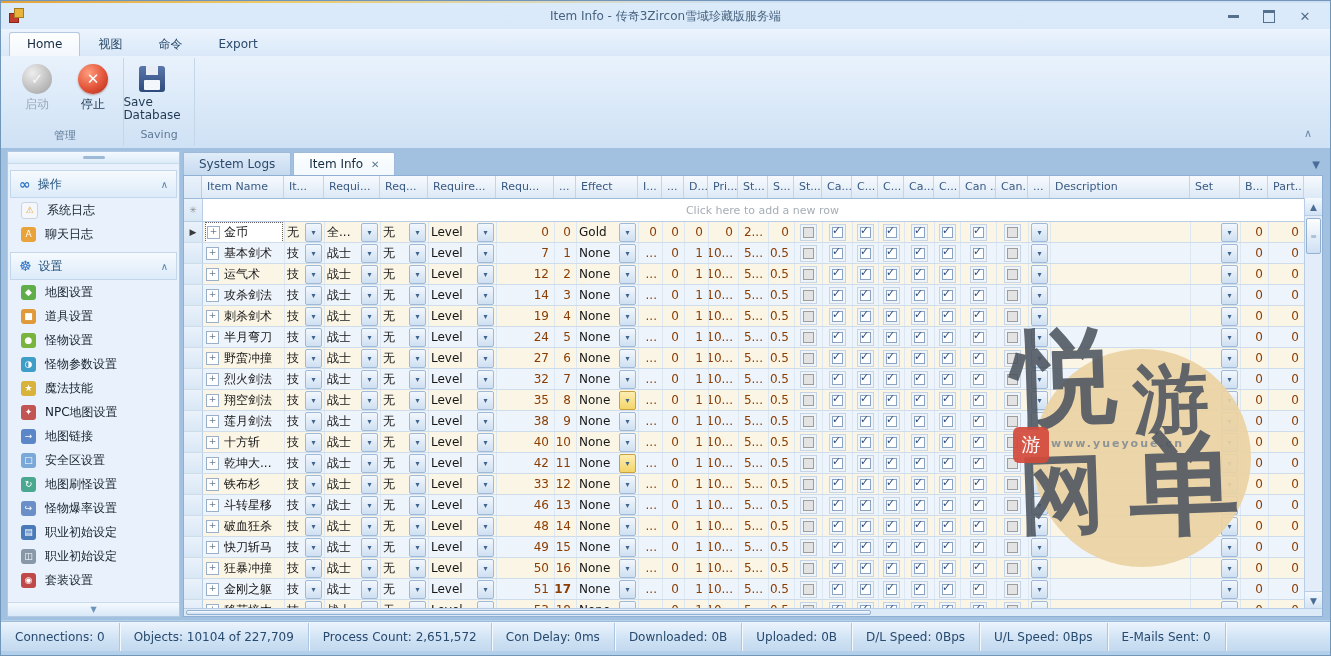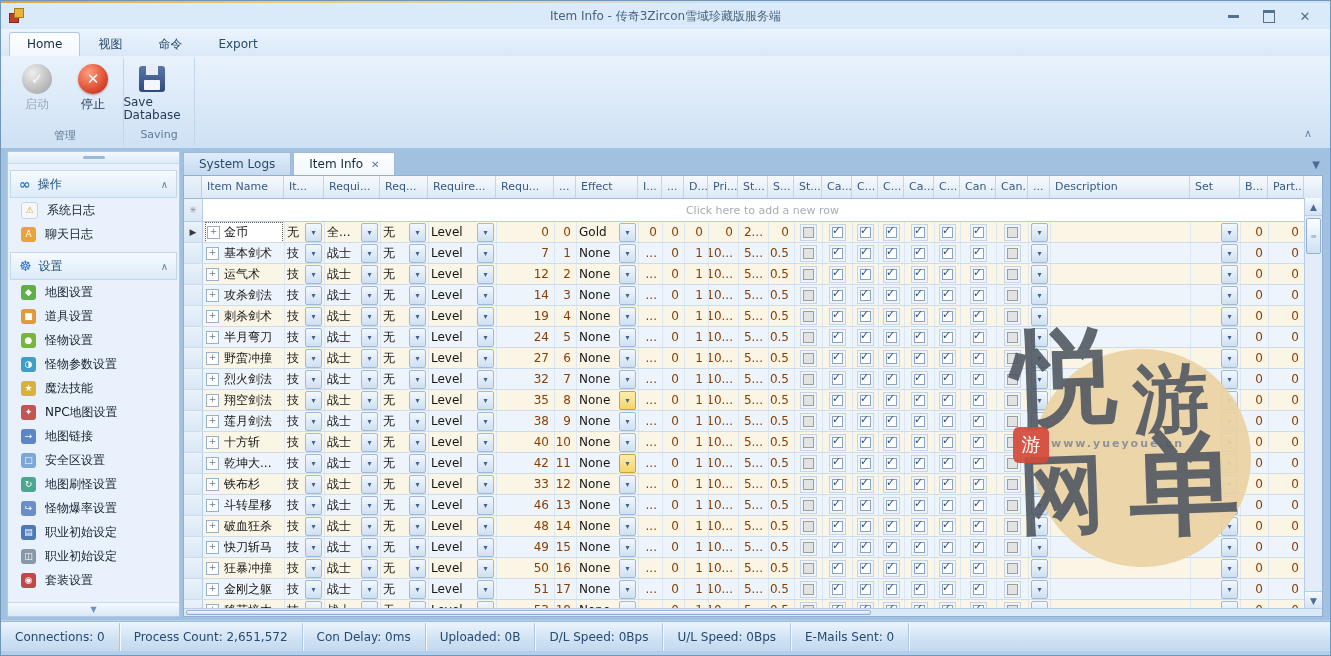"17" div.gcell { font-weight: none -> bold }
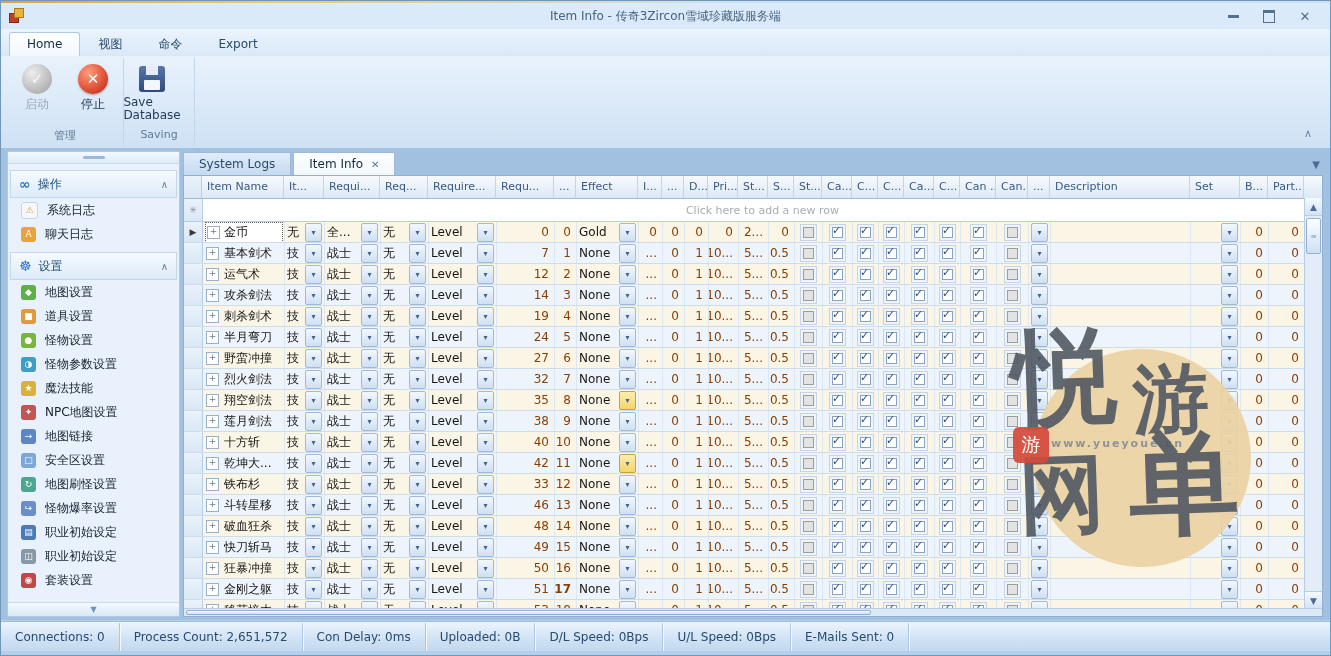"Objects: 10104 of 227,709" div.sseg { html: none -> <div>Objects: 10104 of 227,709</div> }
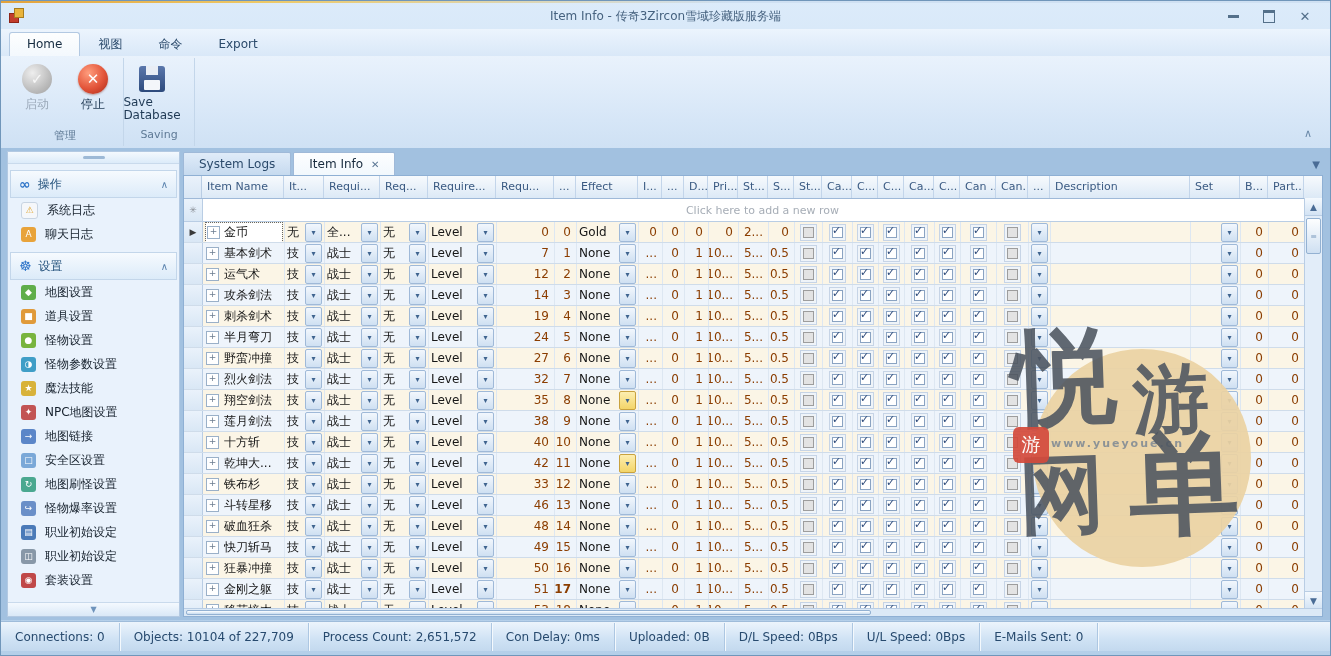"Downloaded: 0B" div.sseg { html: none -> <div>Downloaded: 0B</div> }
